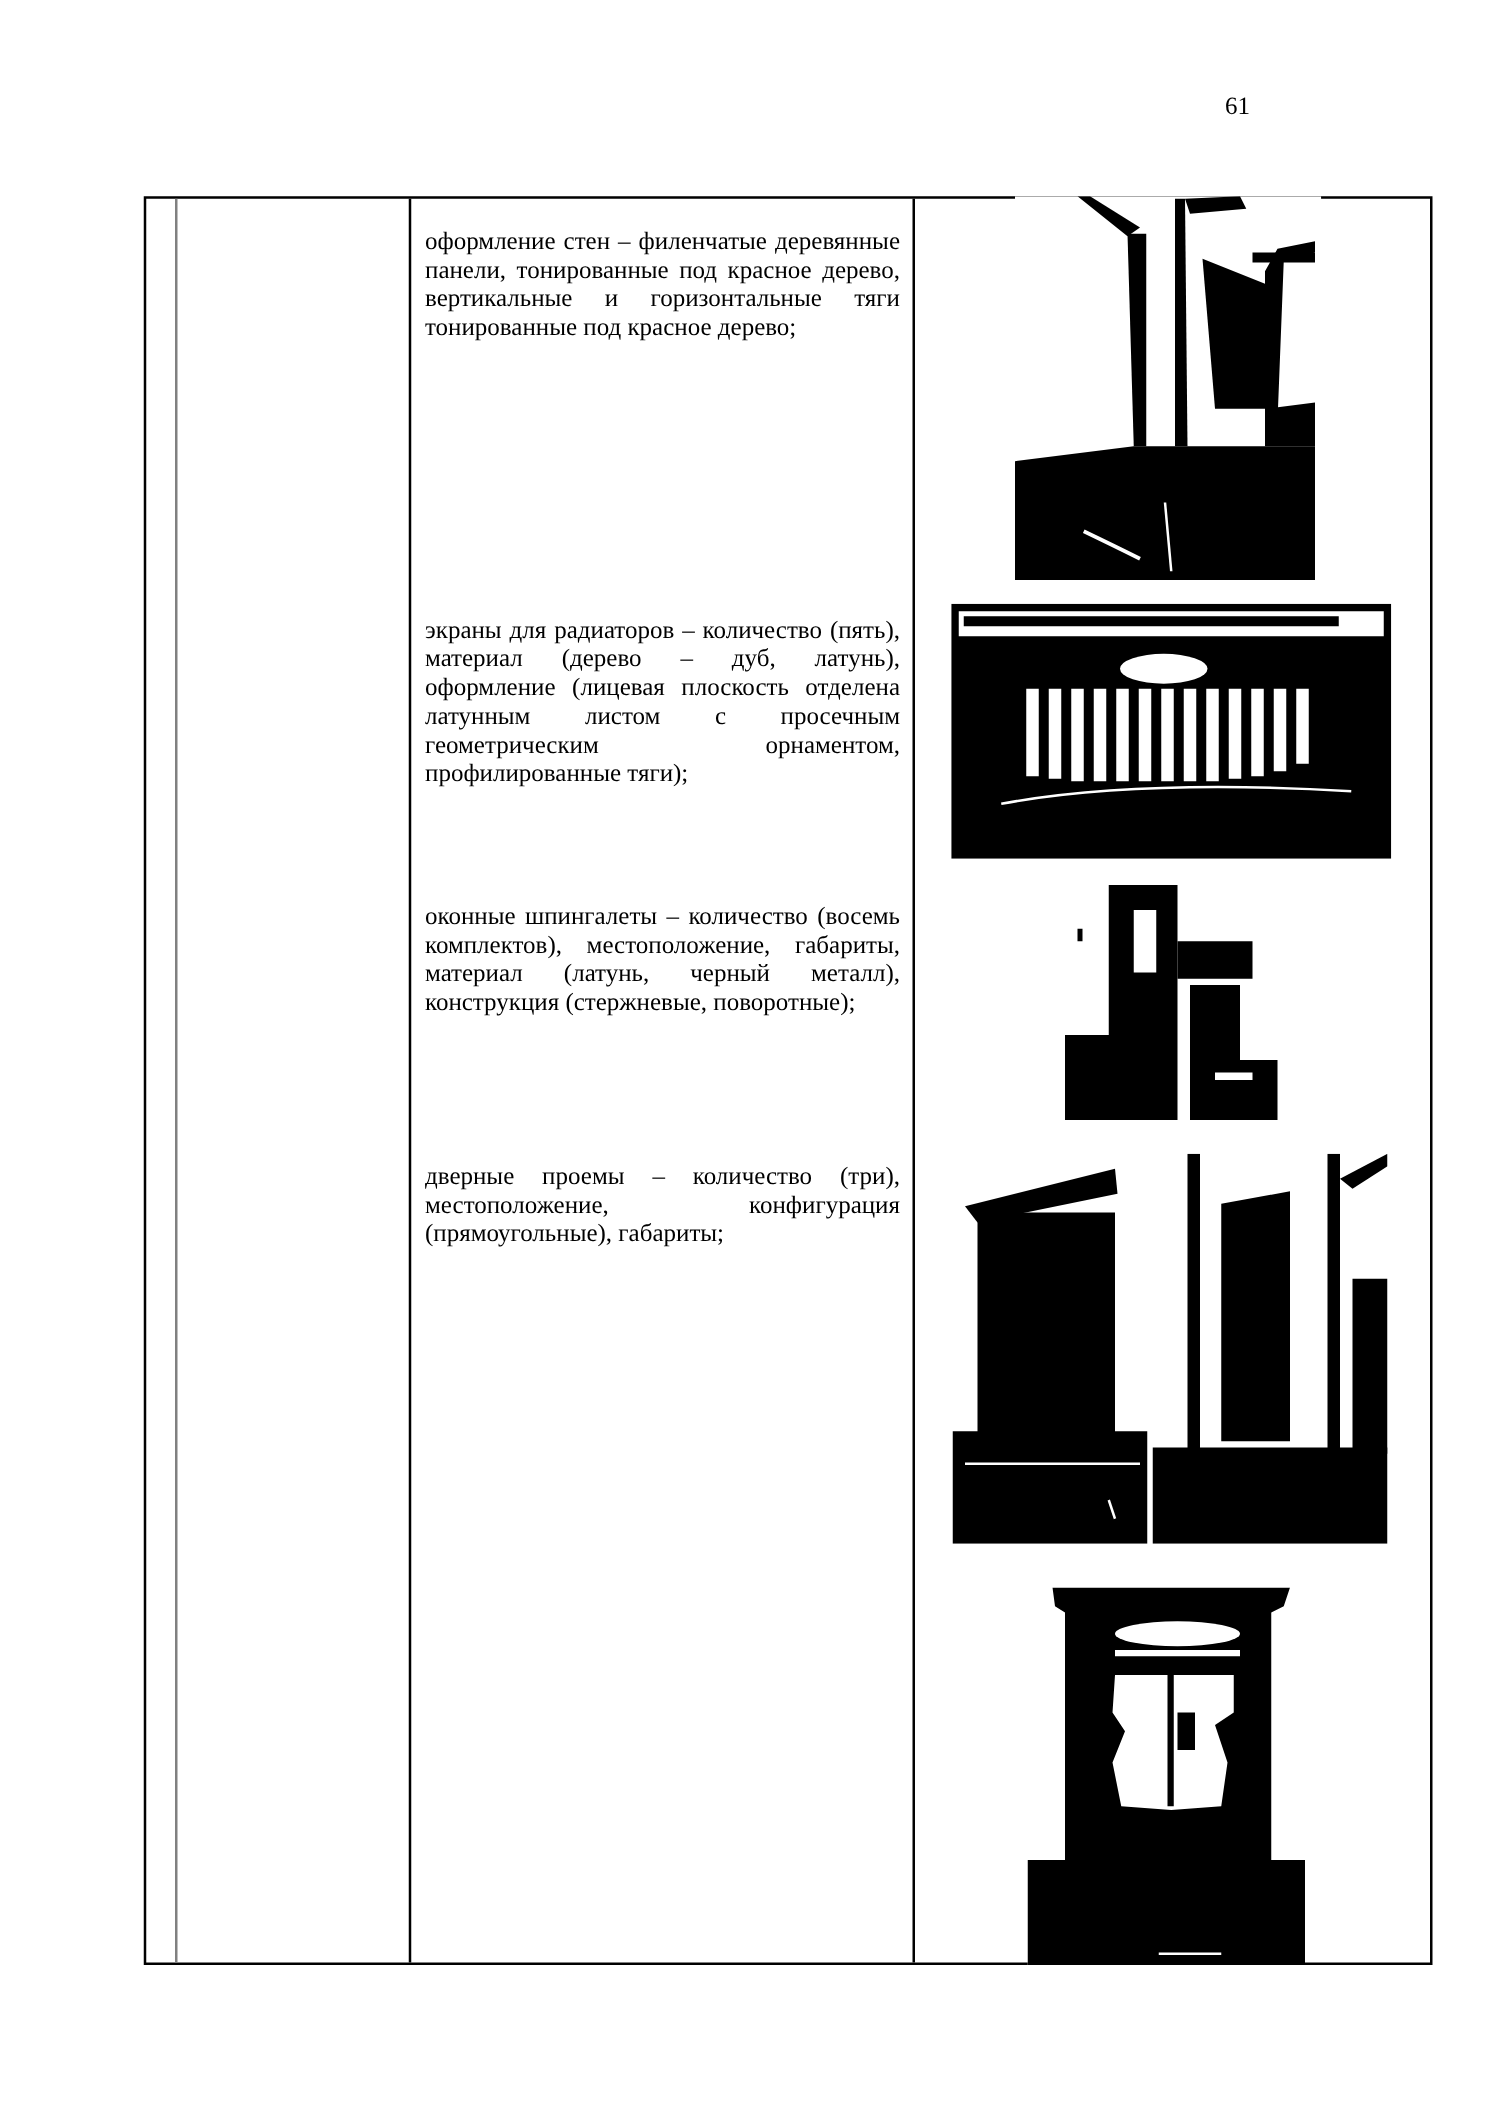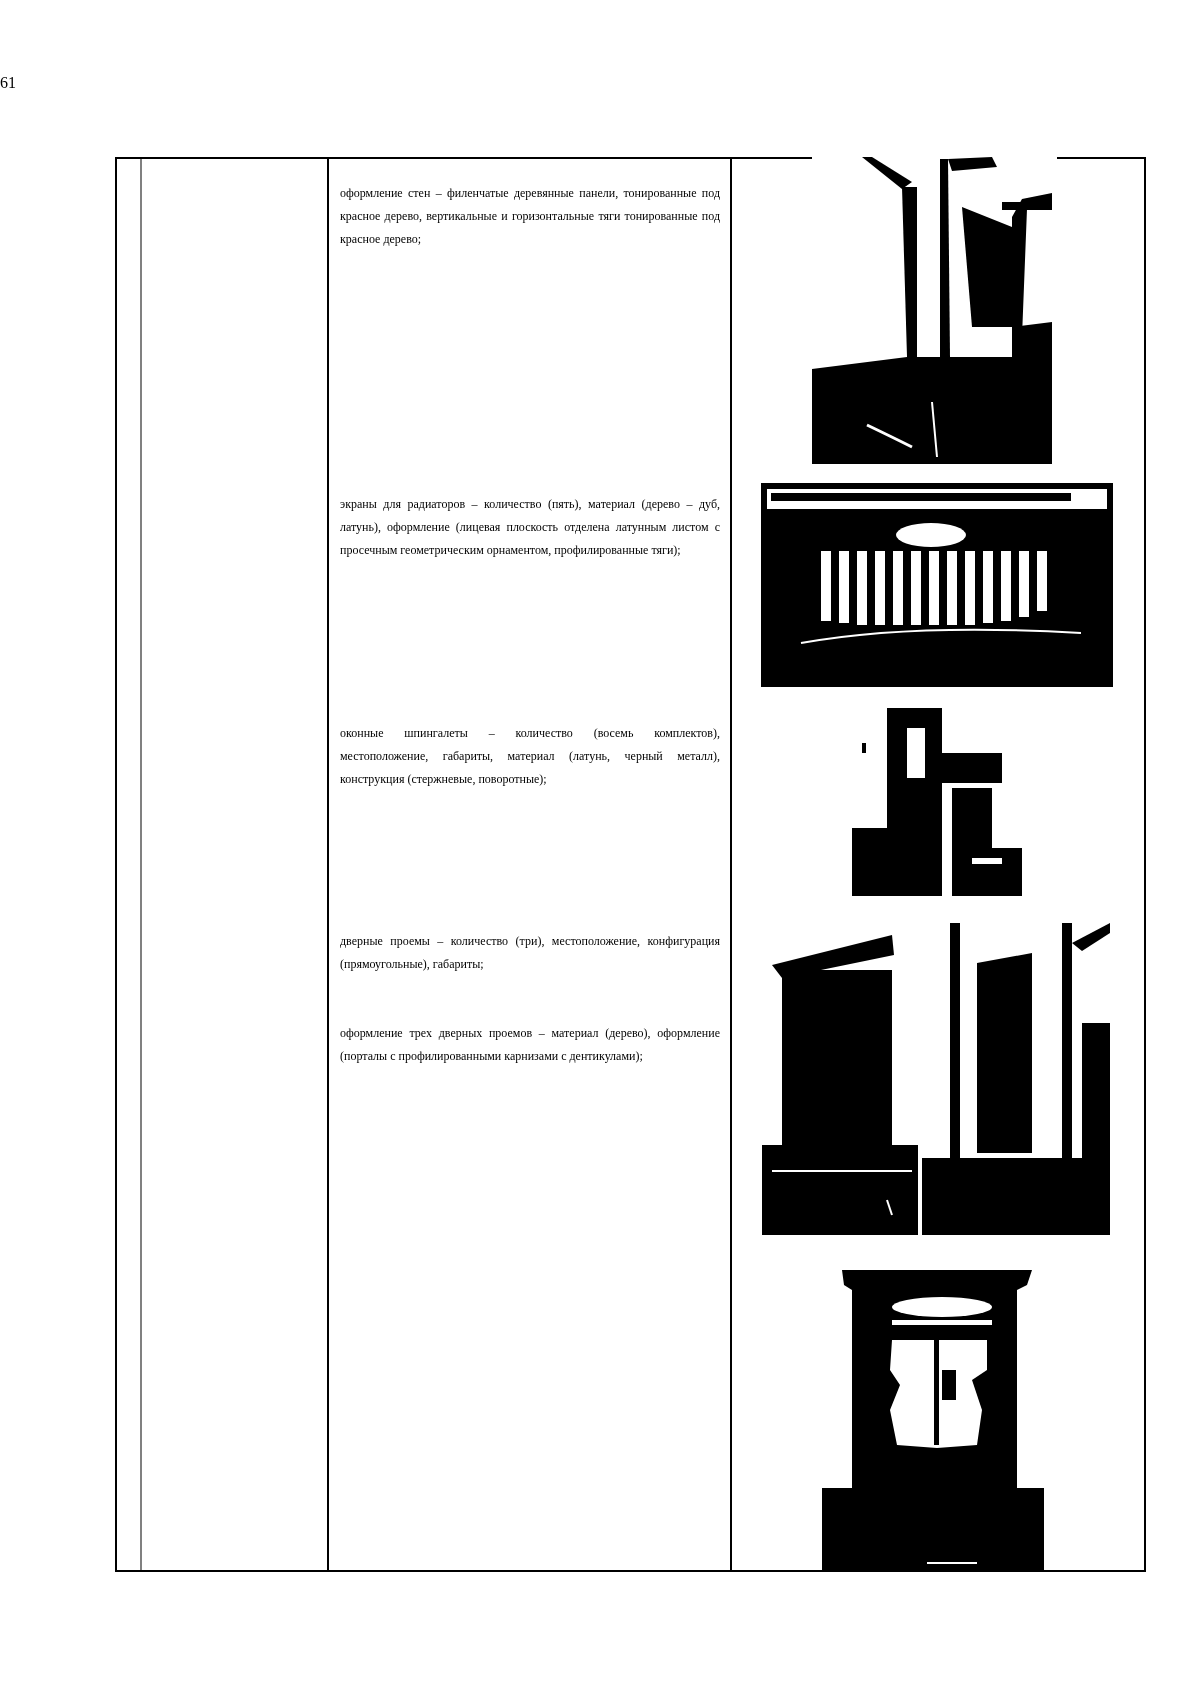"61" .page-number { font-size: 16px -> 20px; text-align: left -> right }
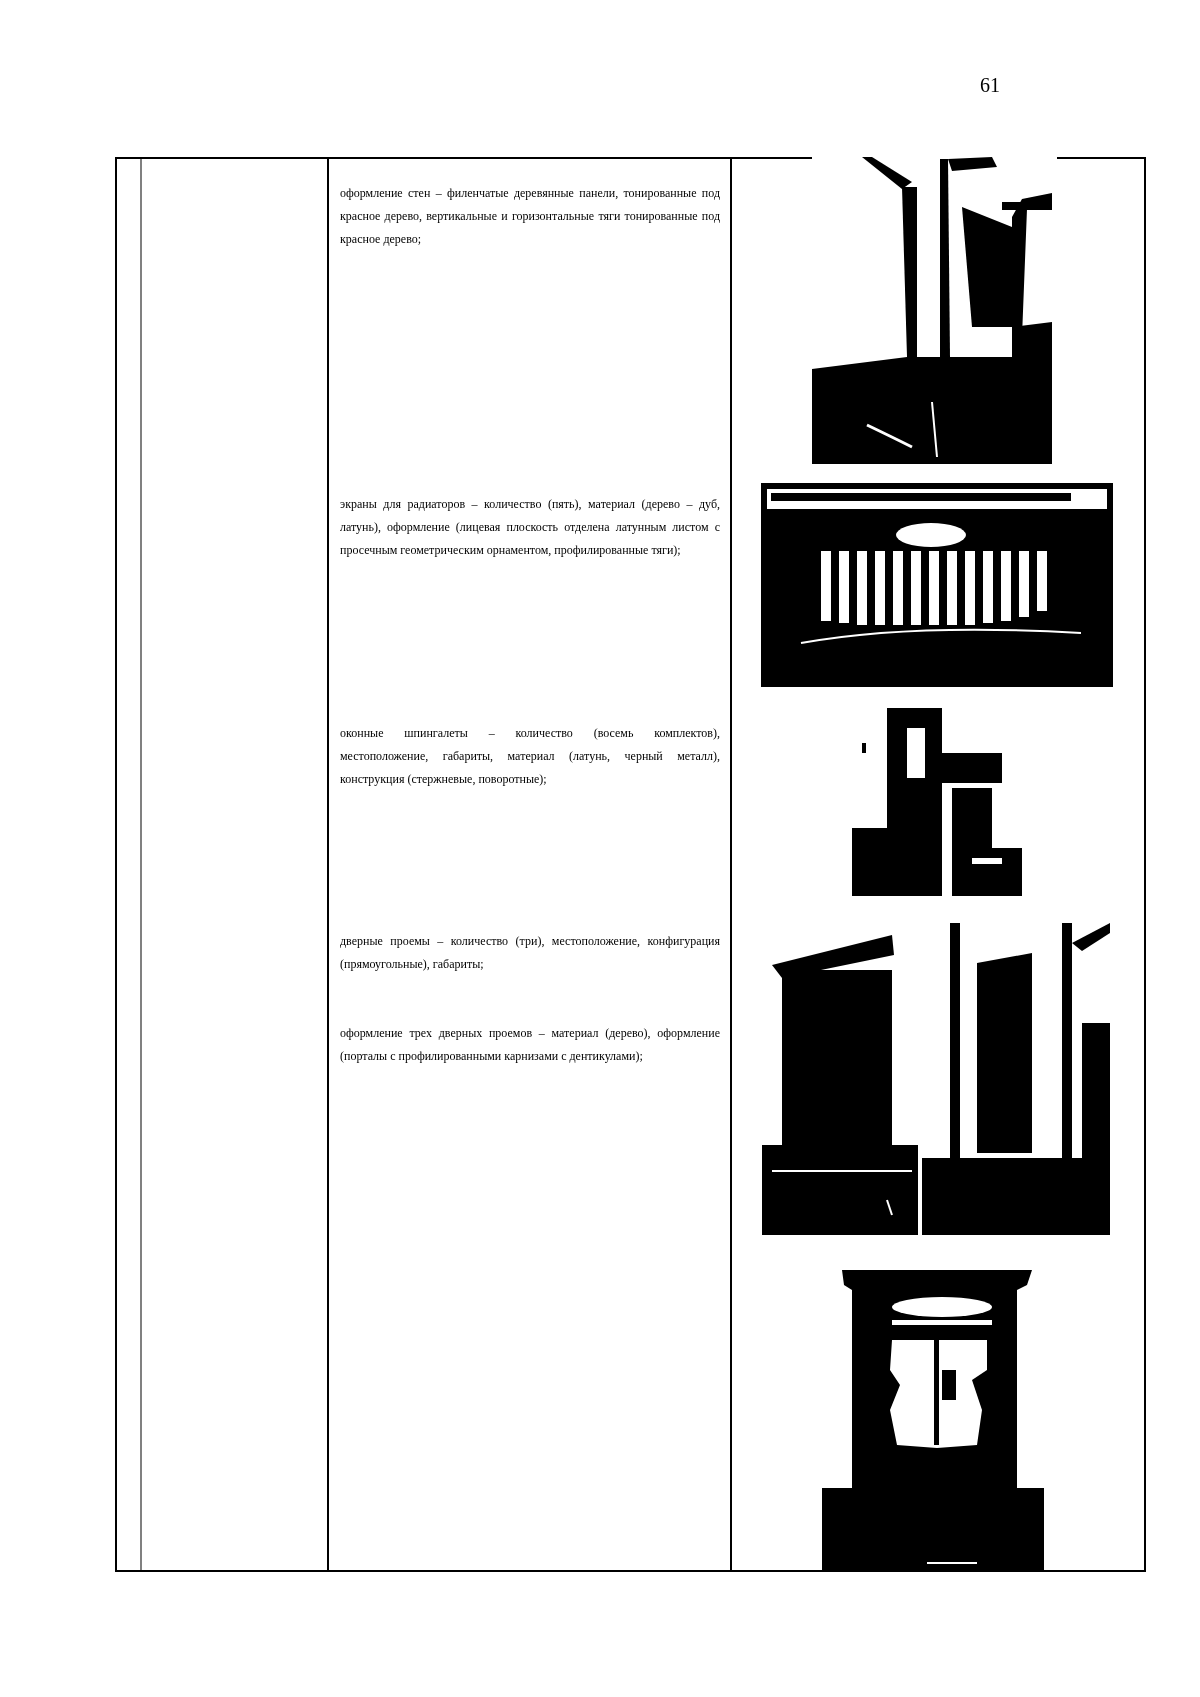"оформление стен – филенчатые деревянные" .cell-text { font-size: 12px -> 20px }
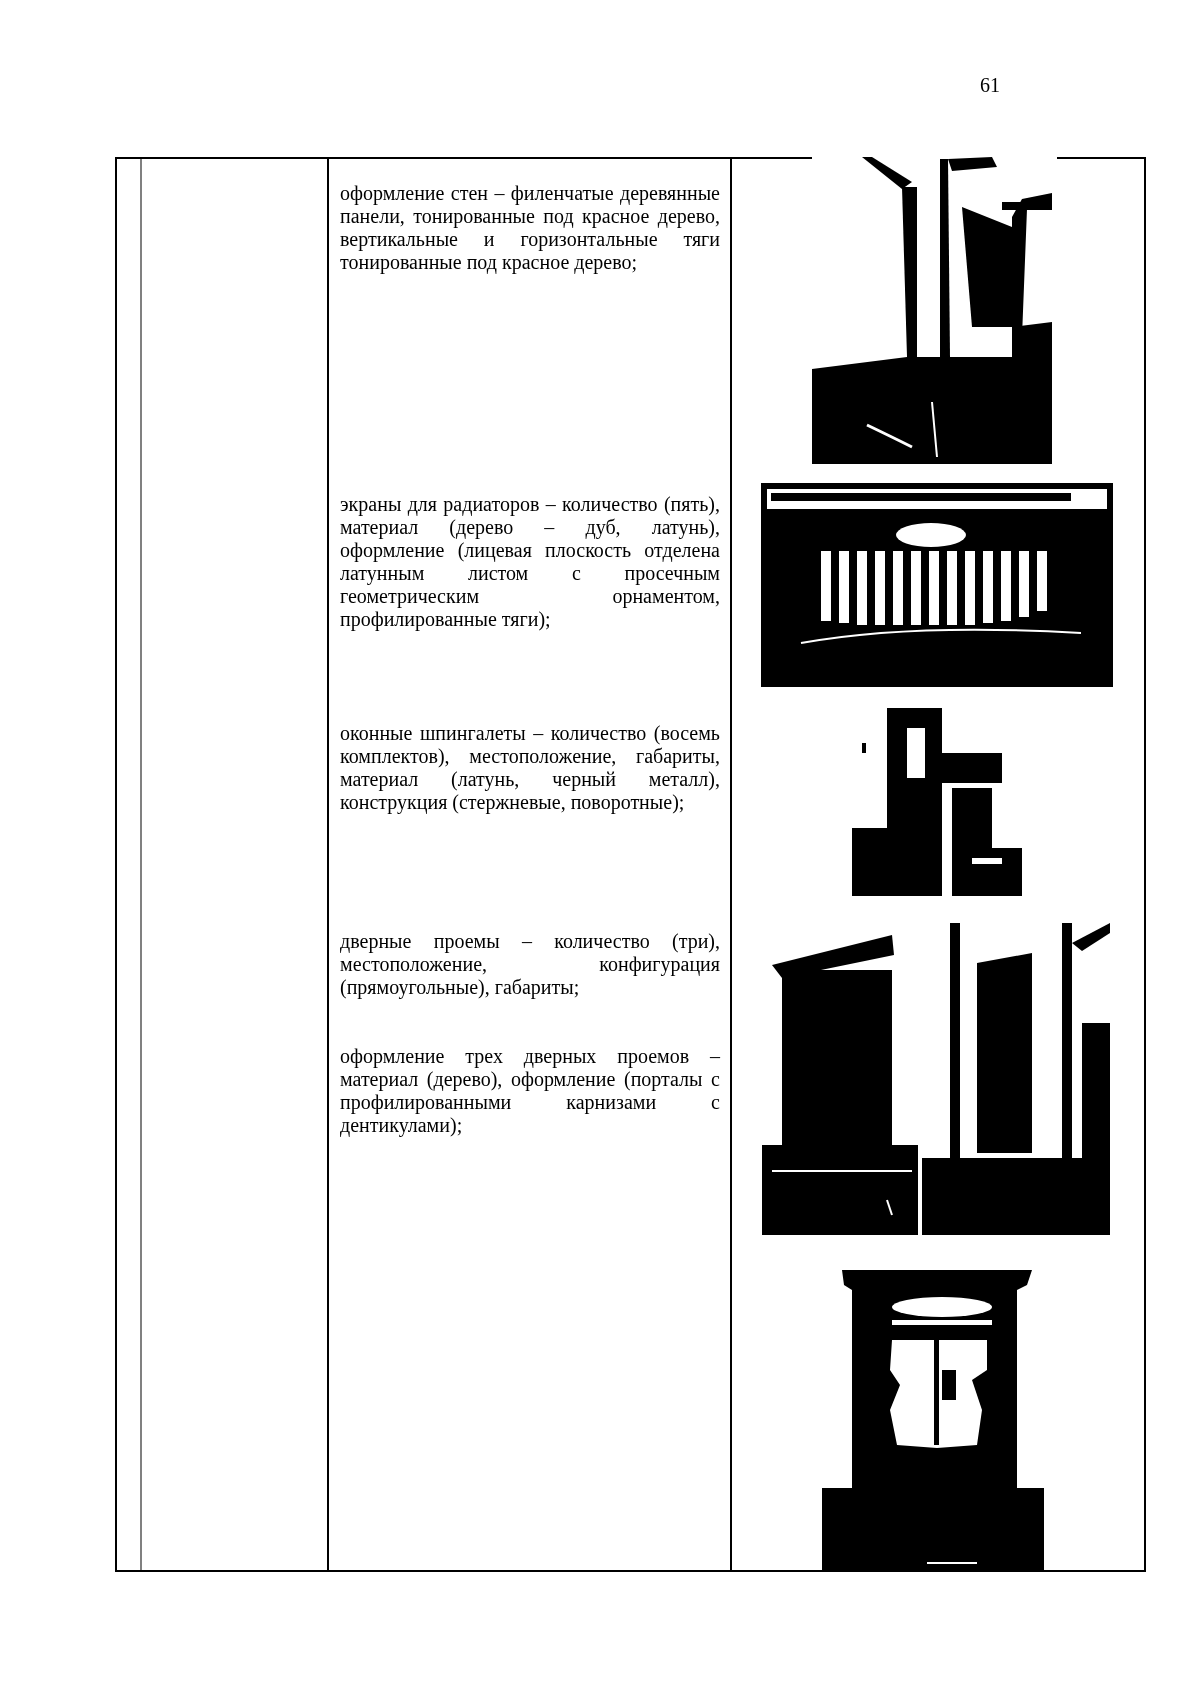"оформление трех дверных проемов –" p.para { html: <p>оформление трех дверных проемов – материал (дерево), оформление (порталы с профилированными карнизами с дентикулами);</p> -> none }
